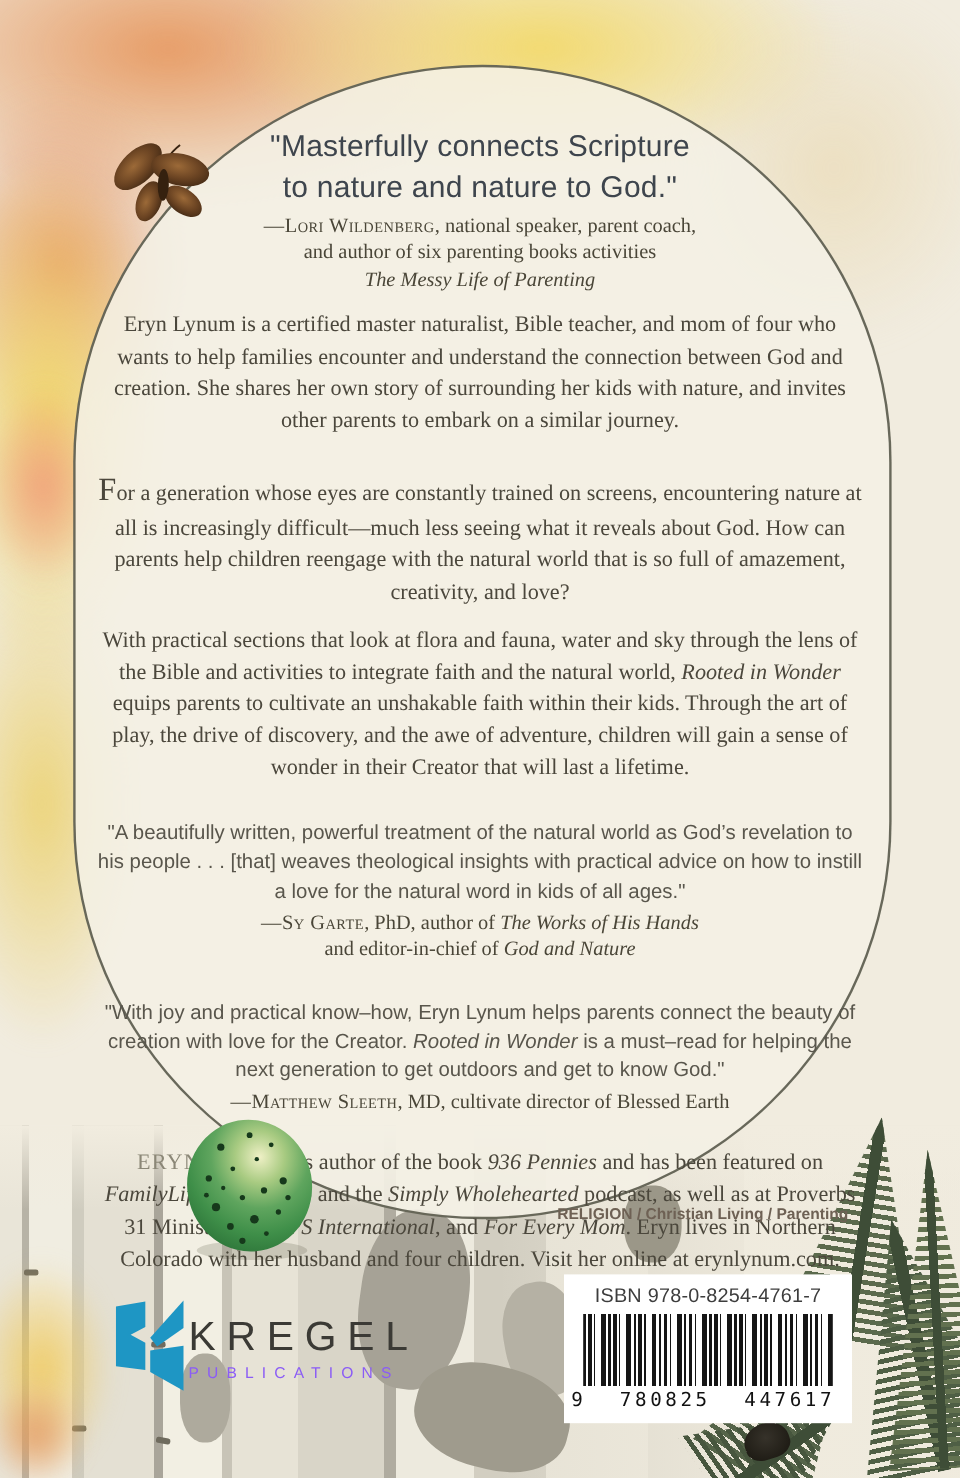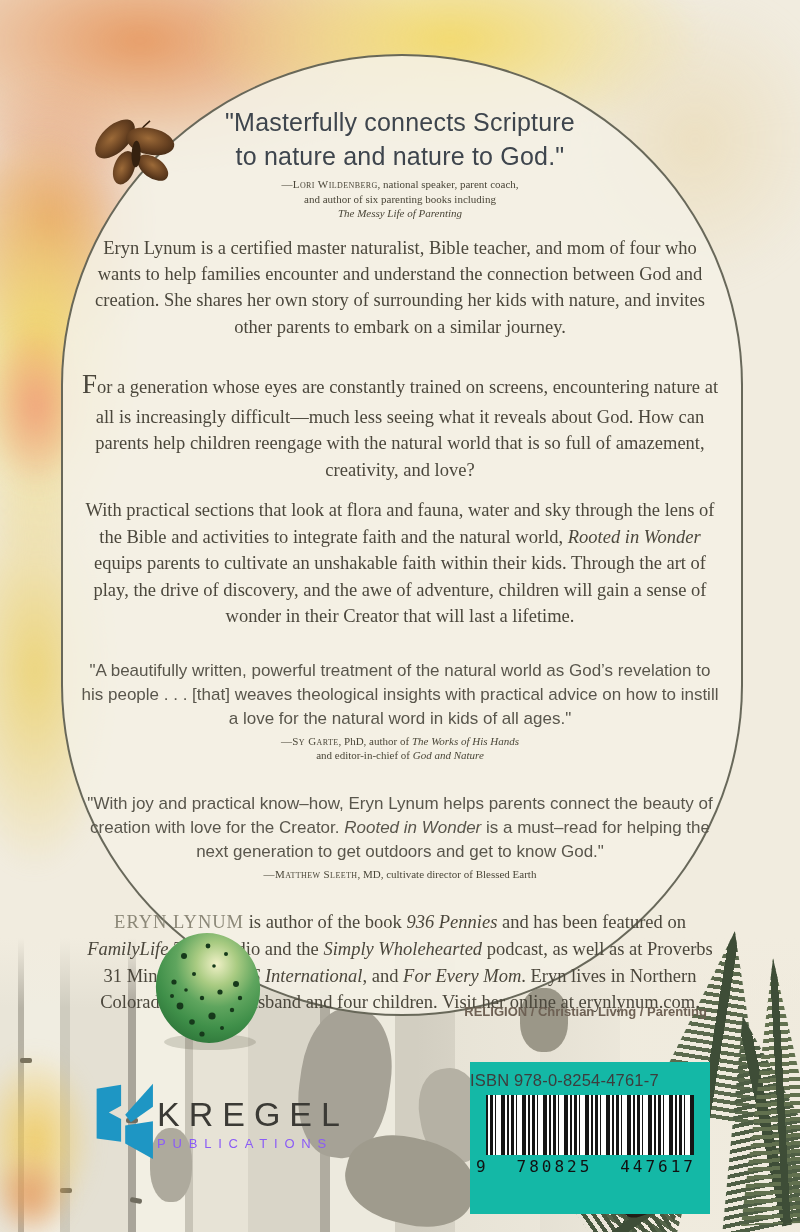"—Lori Wildenberg, national speaker," .attrib { font-size: 11px -> 17px }
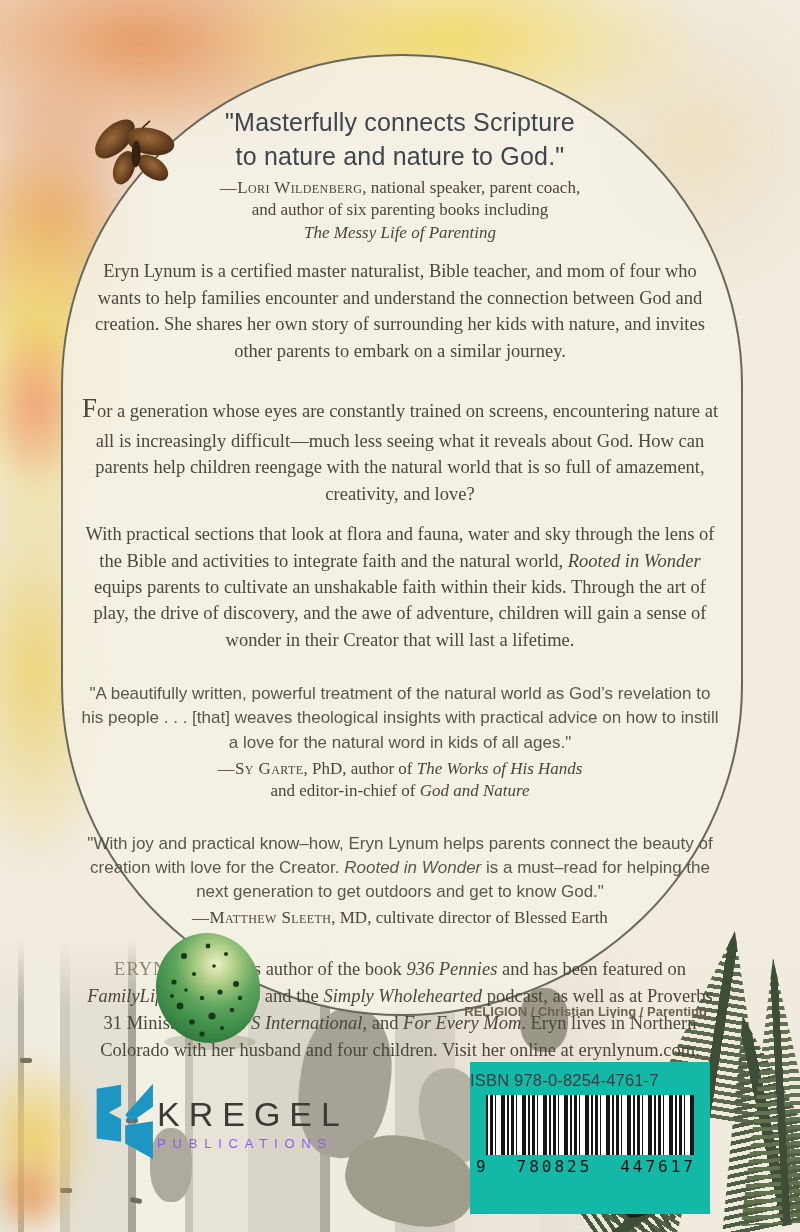"and author of six parenting" span { text: including -> activities }
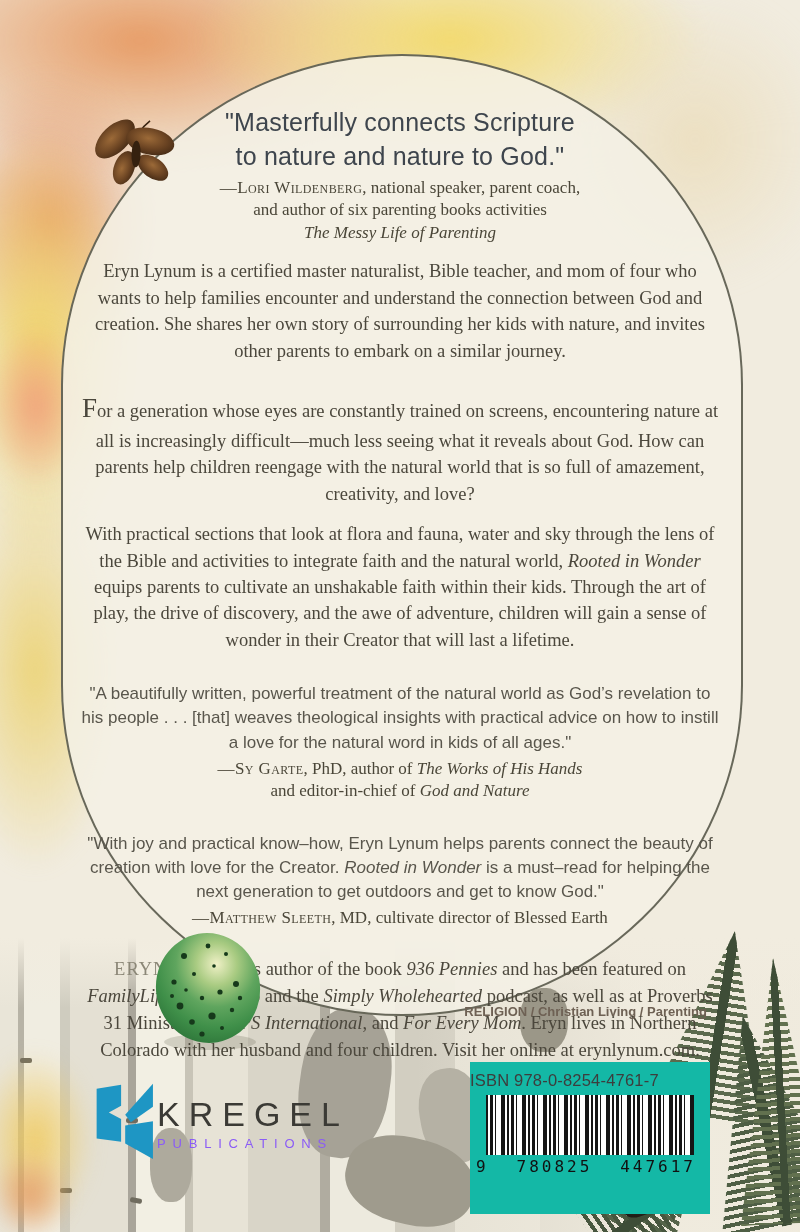"ISBN 978-0-8254-4761-7" .barcode { background: #14b8a6 -> #ffffff; height: 152px -> 124px; text-align: left -> center }
